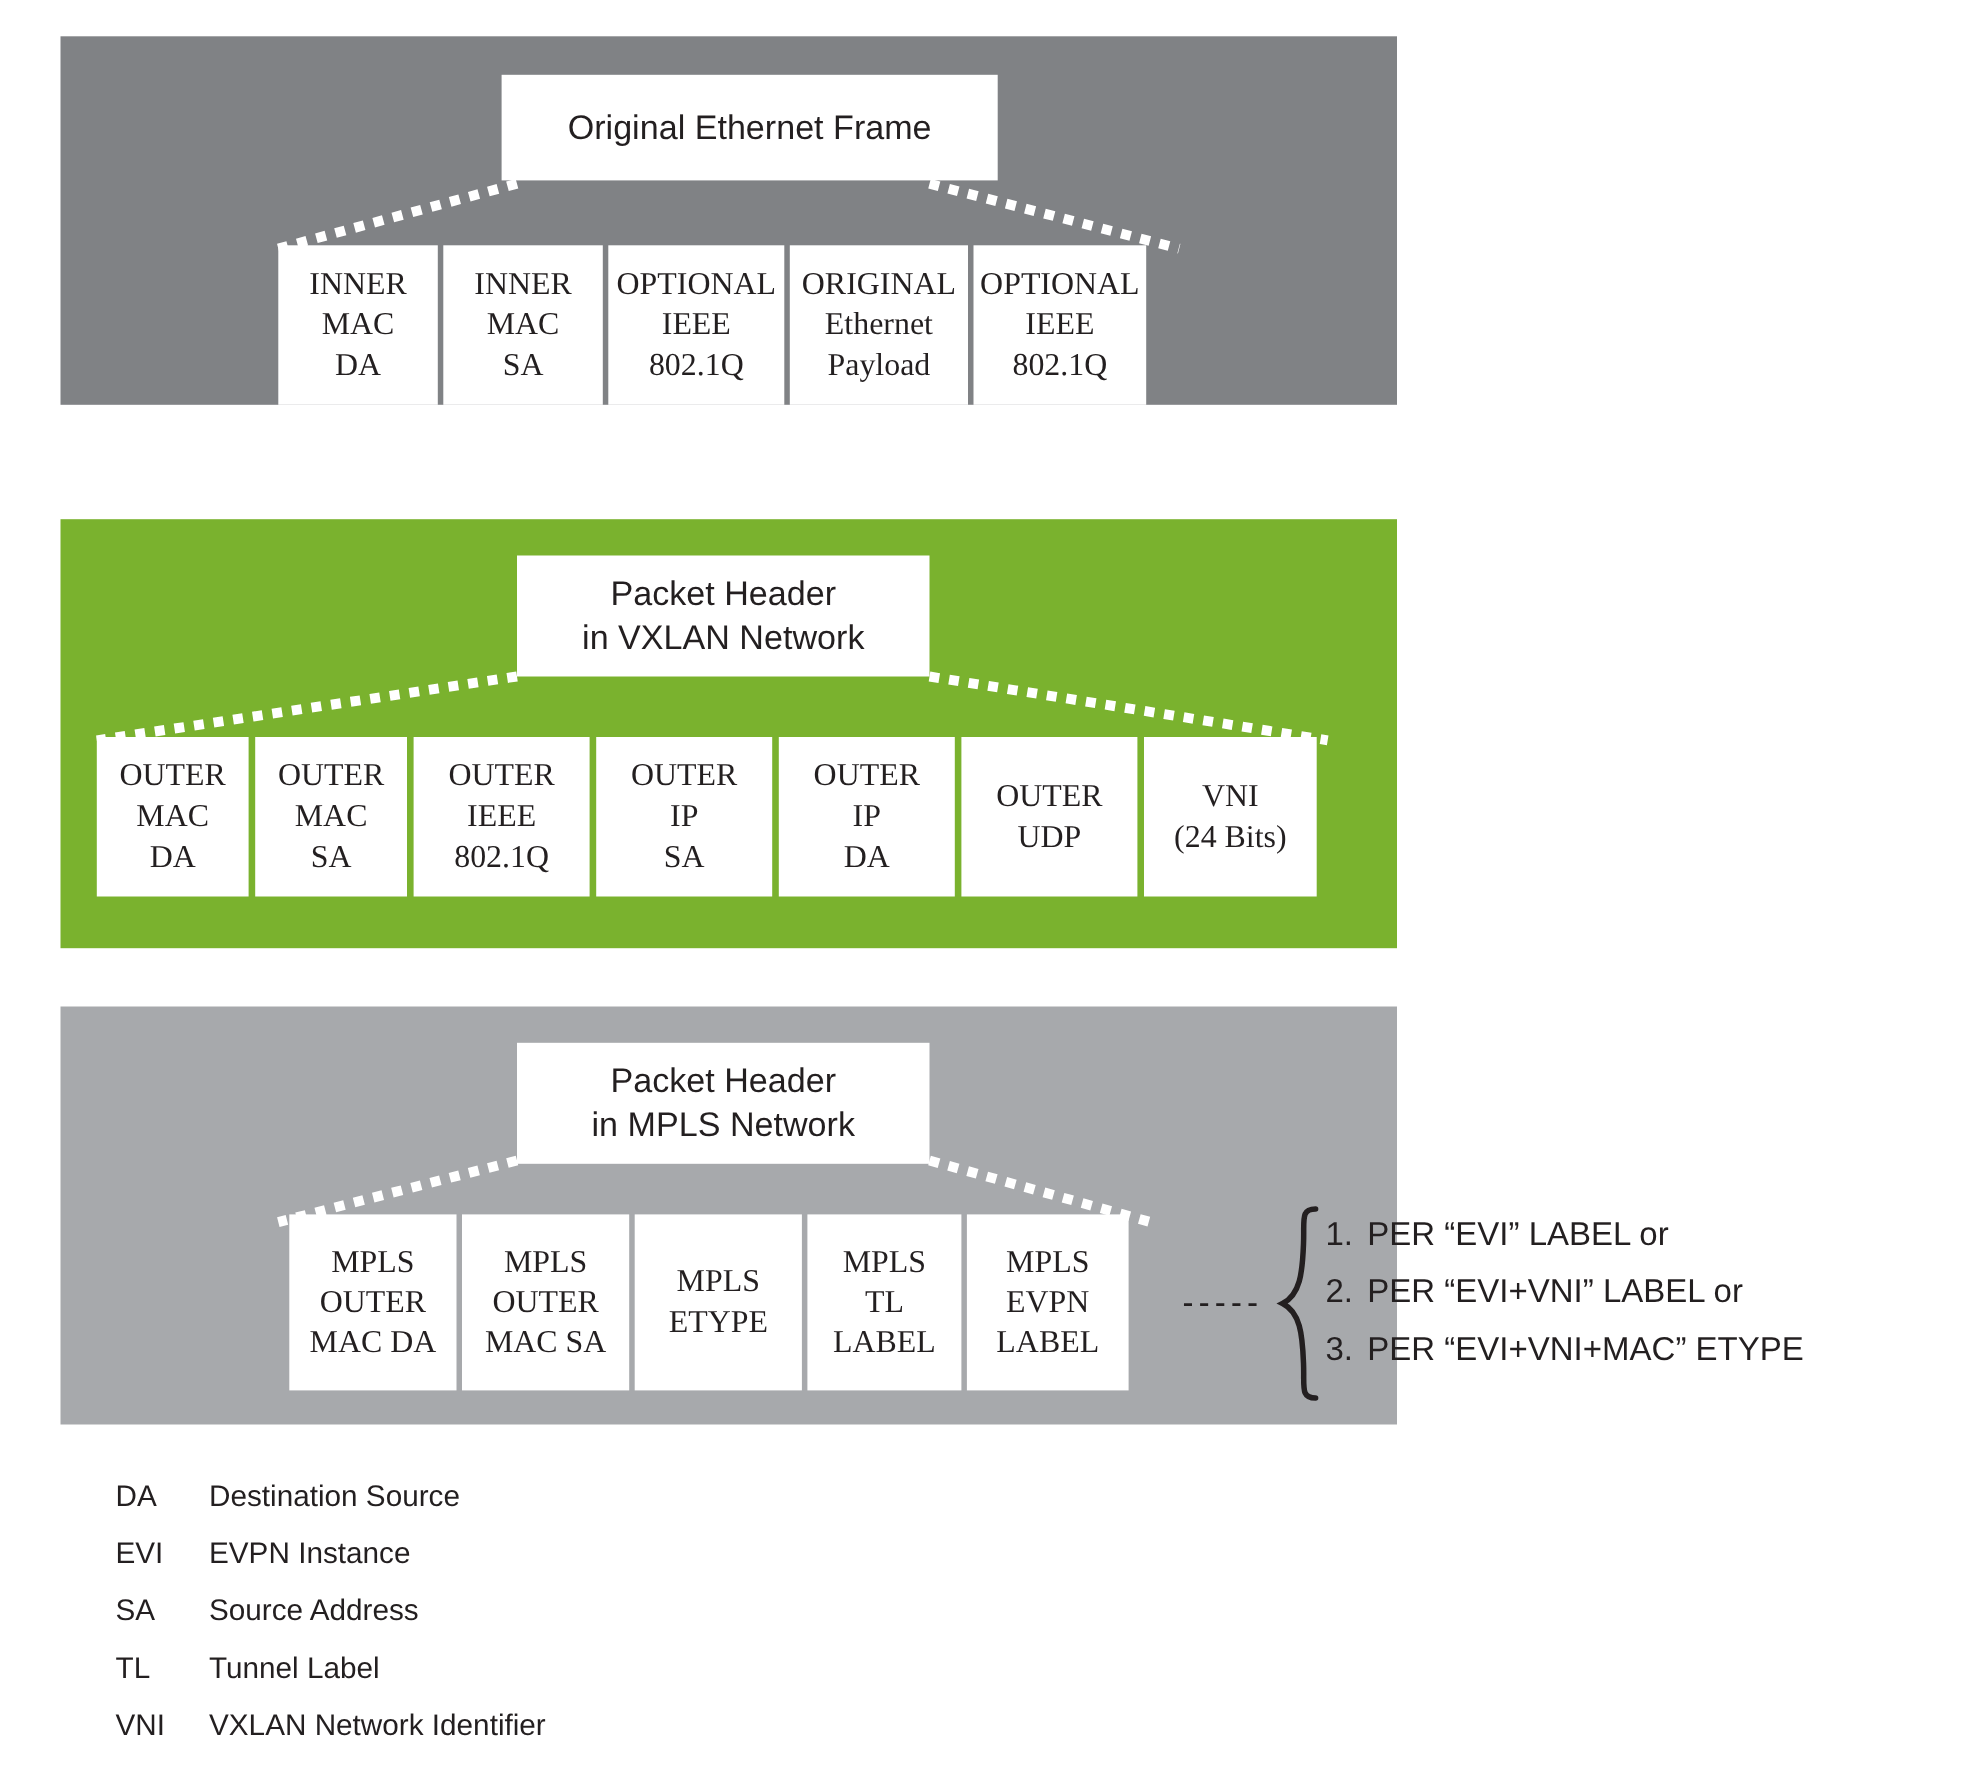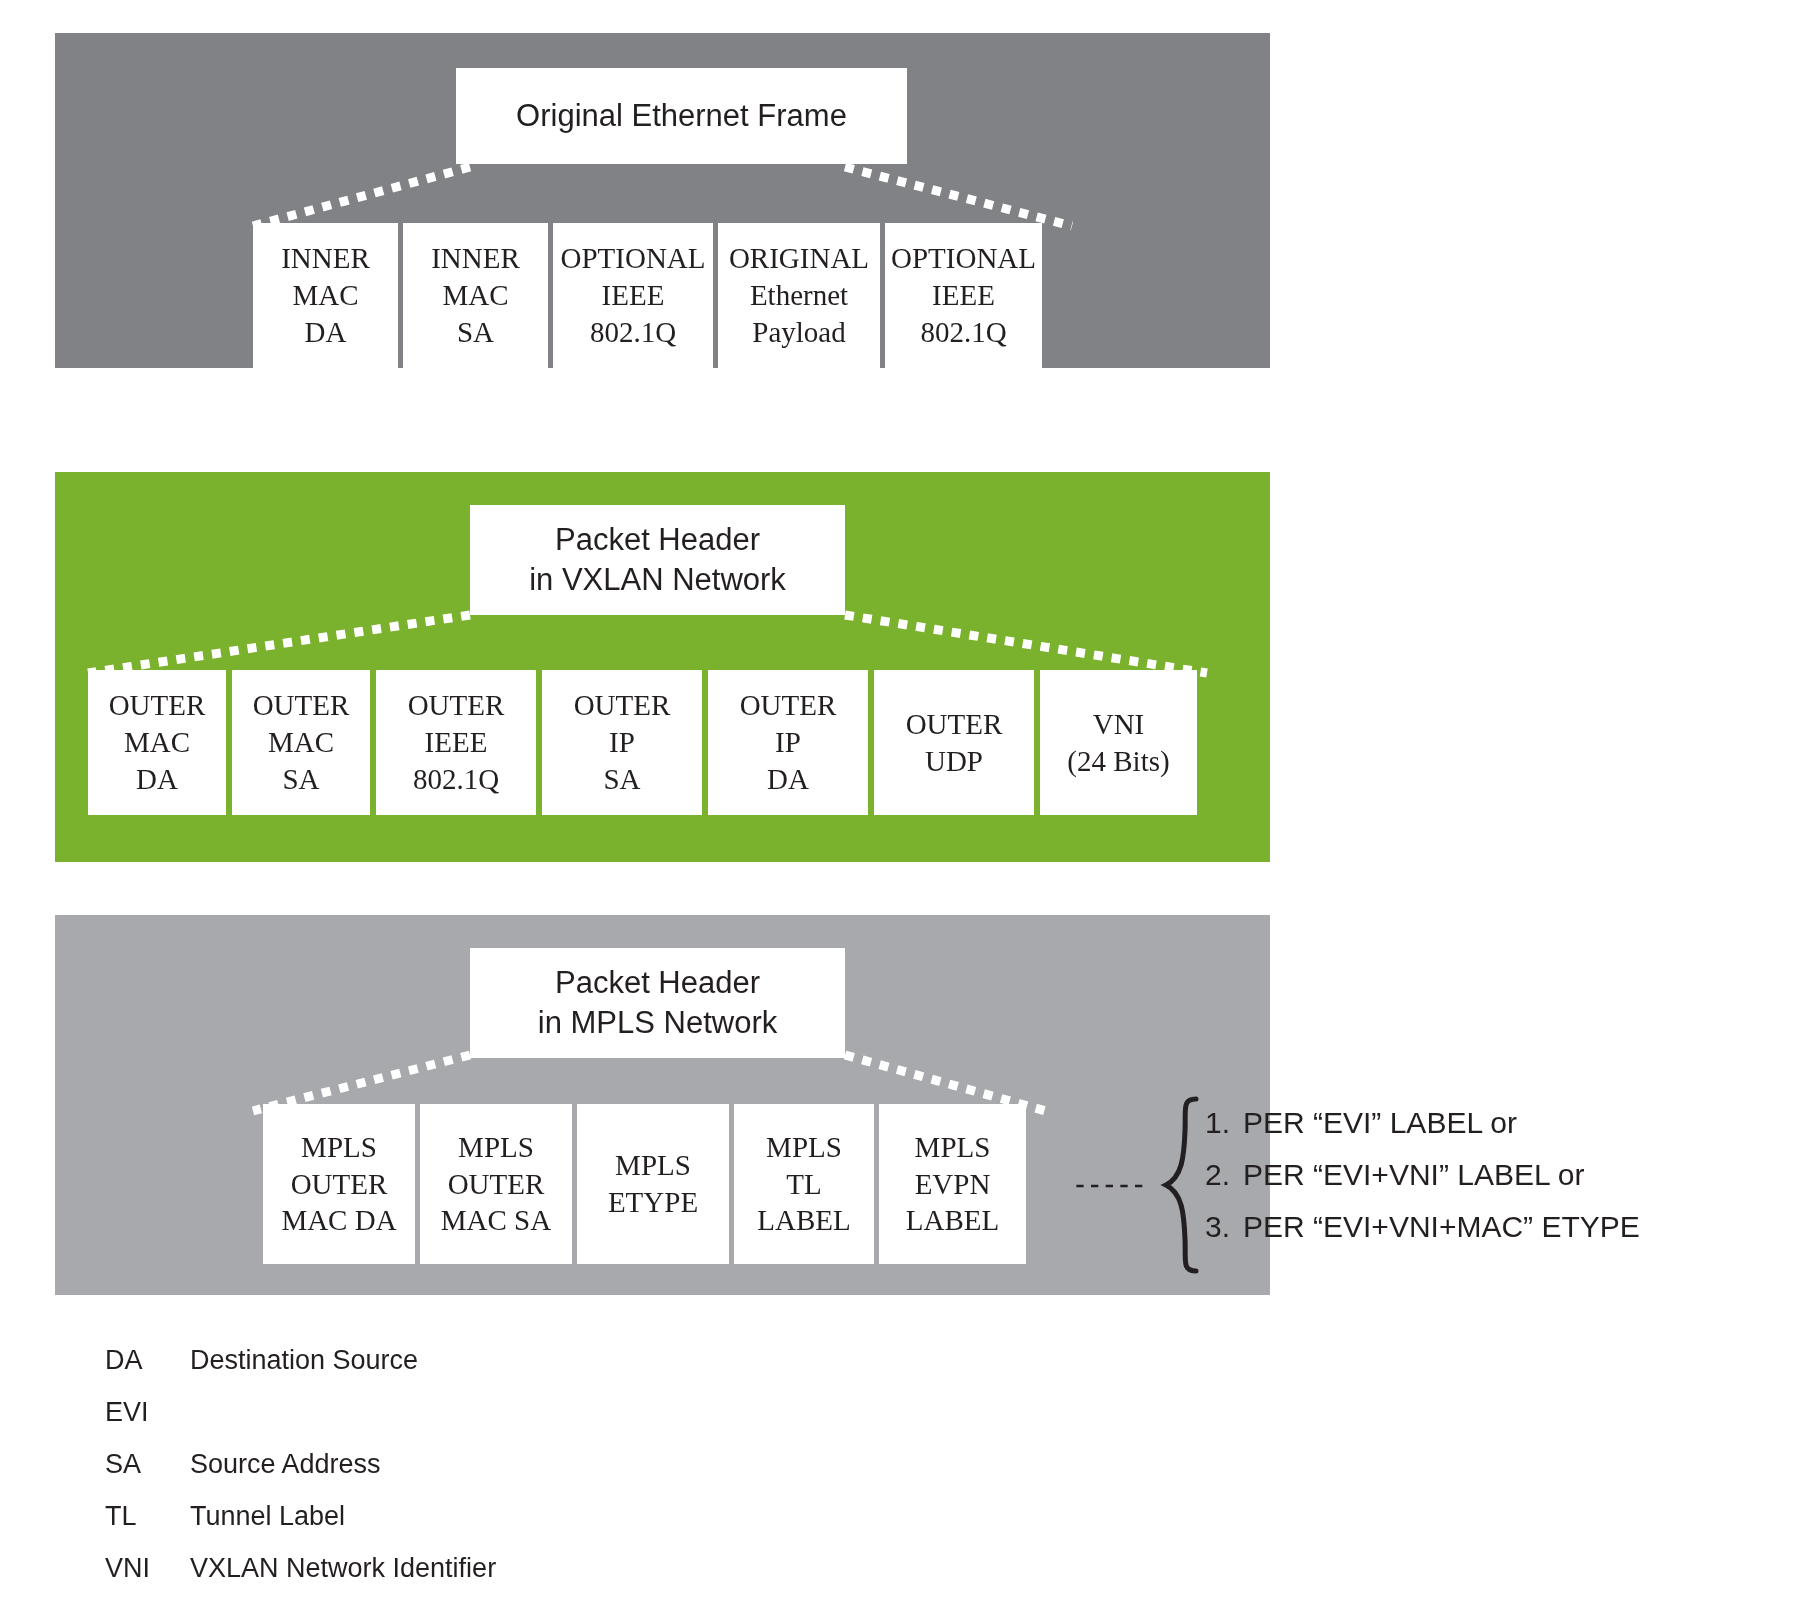"EVPN Instance" span.legend-text { html: none -> <span>EVPN Instance</span> }
